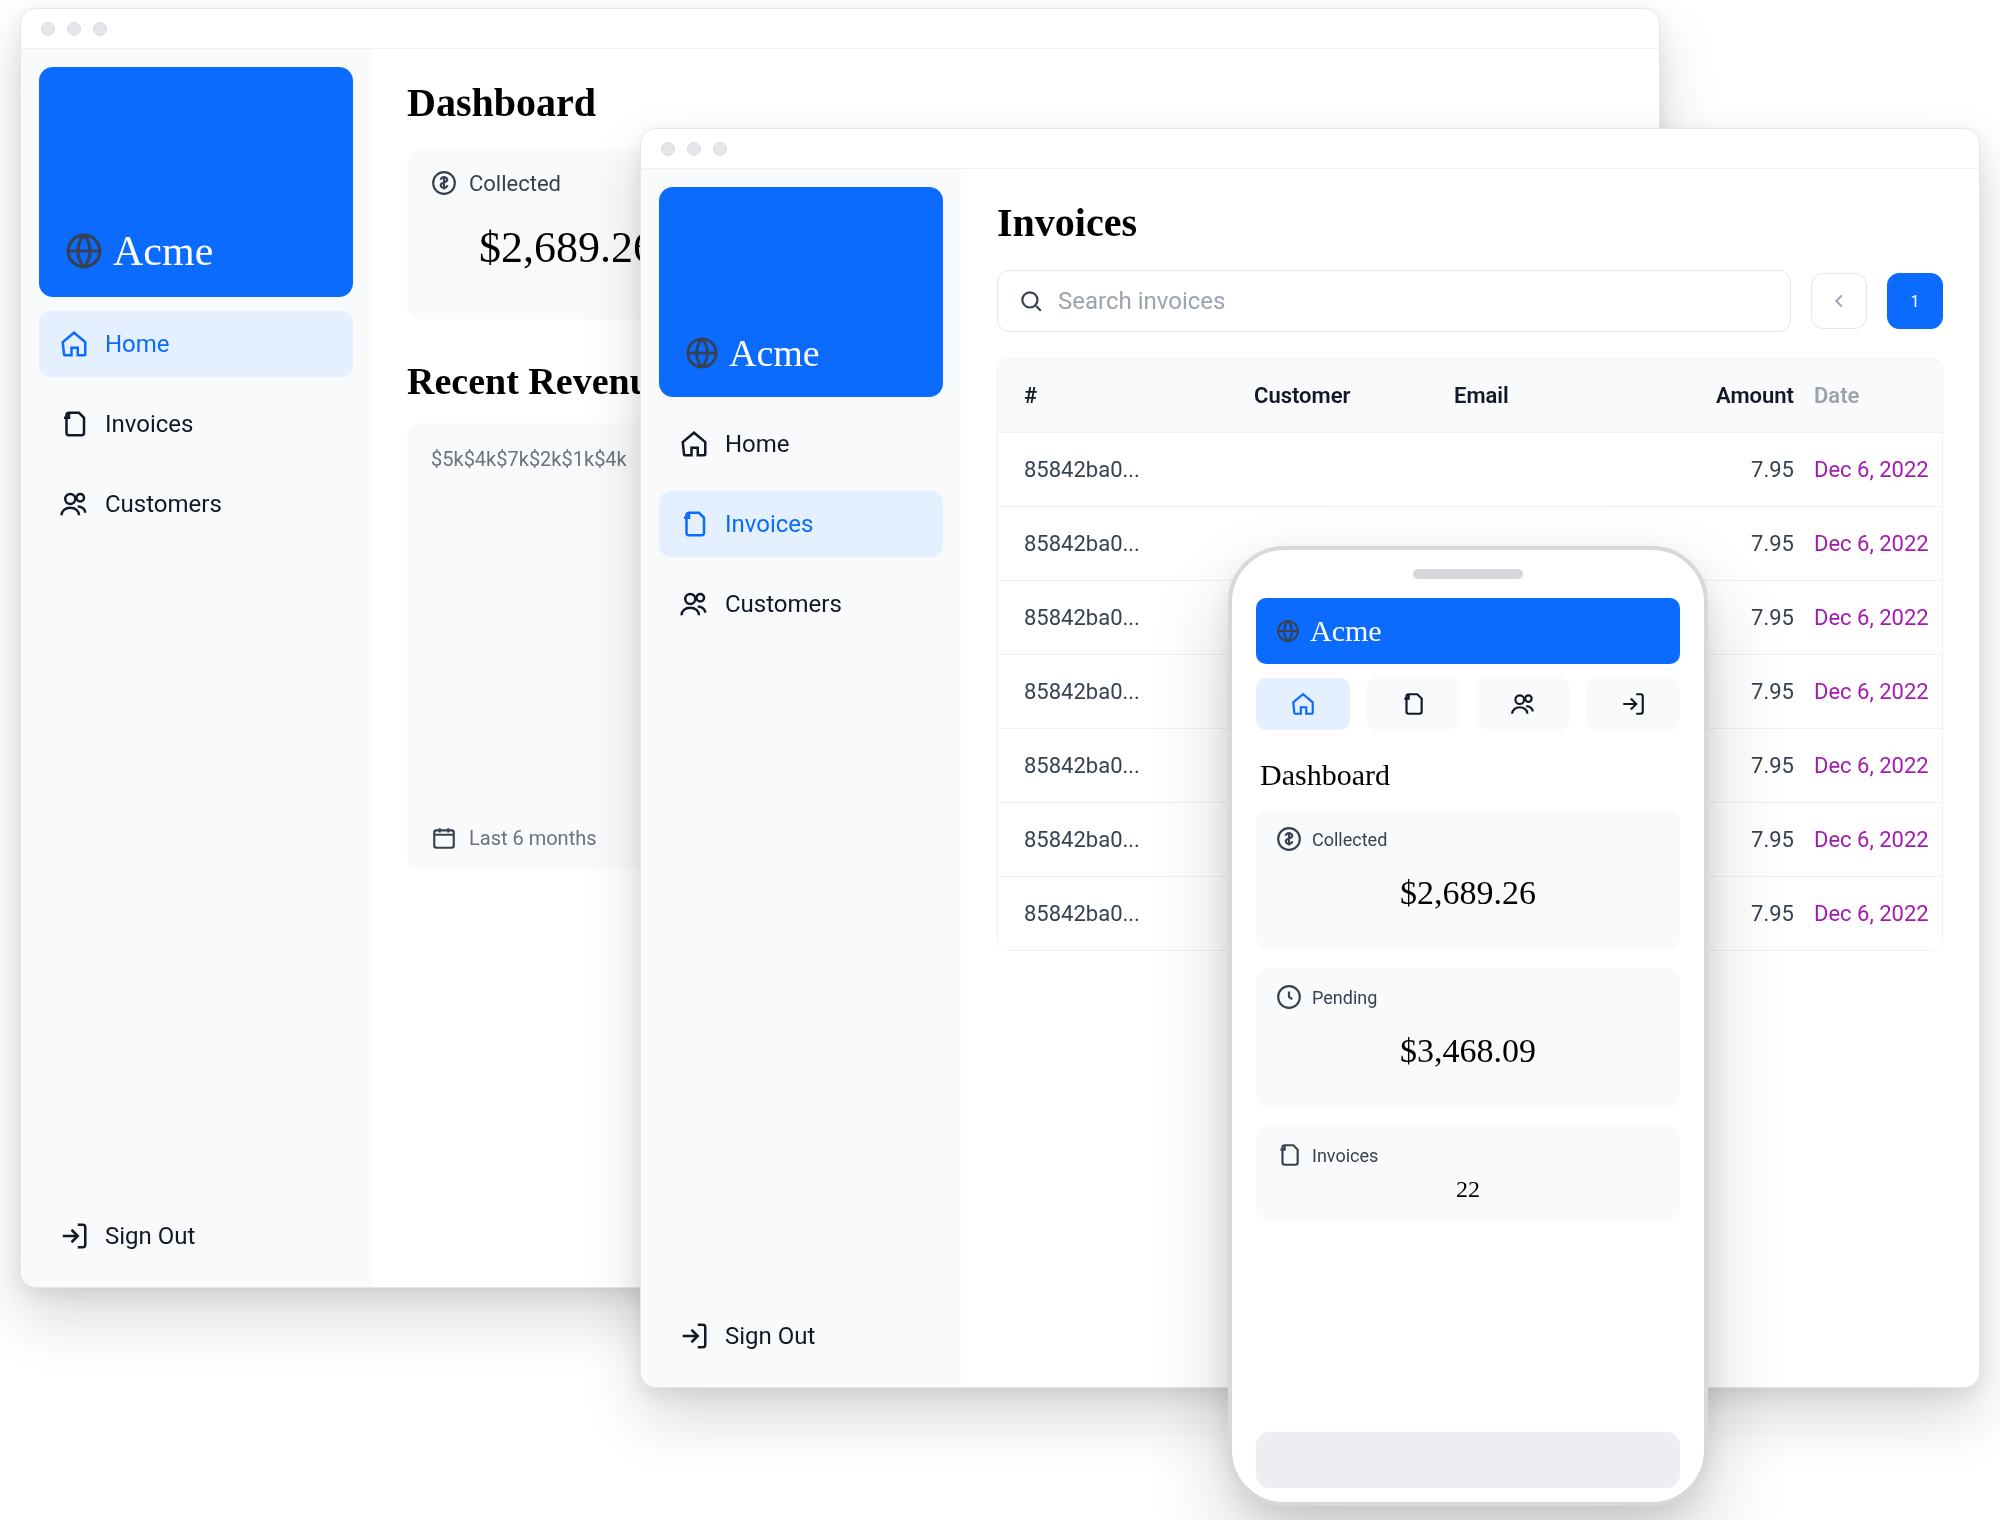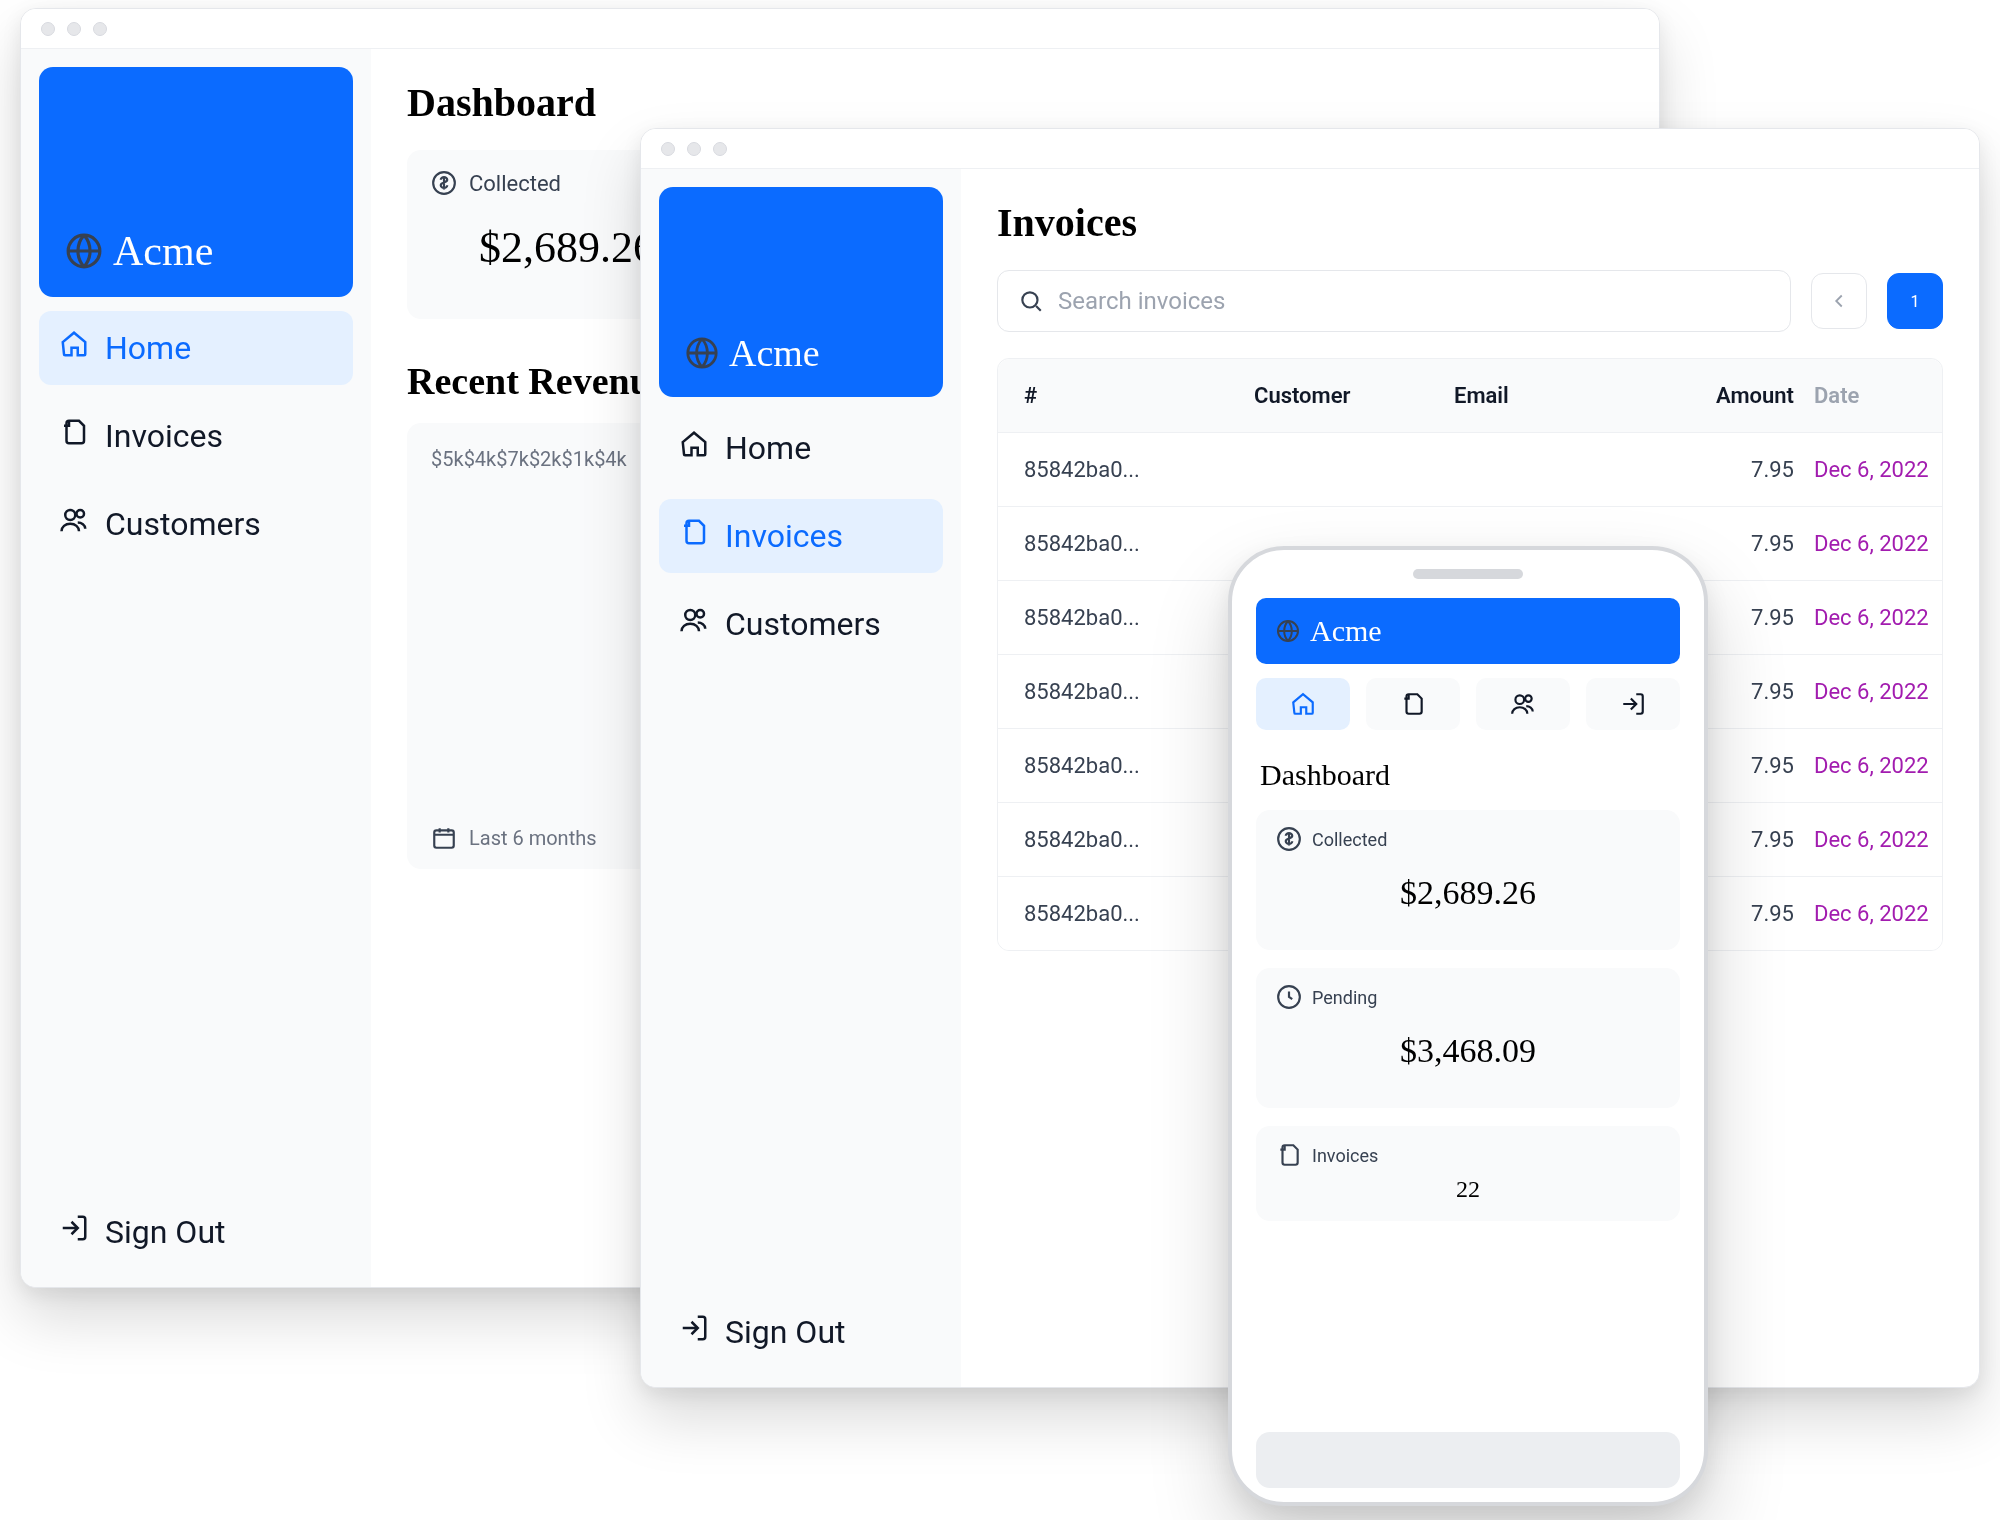"Home" .nav-item { align-items: none -> center; font-size: 32px -> 24px }
